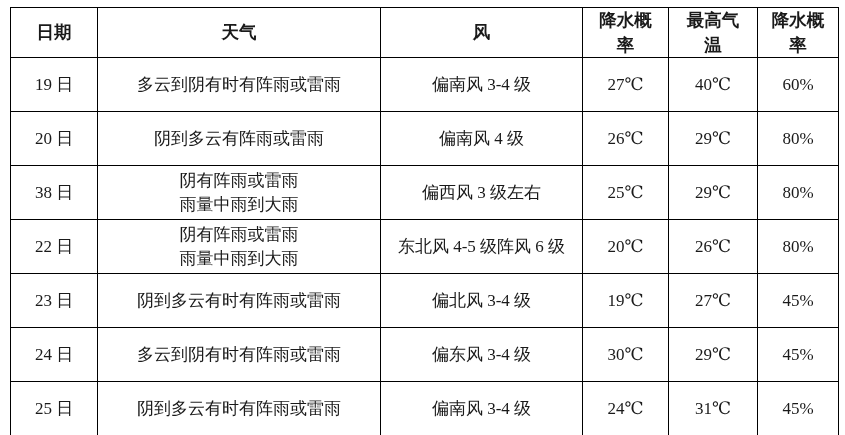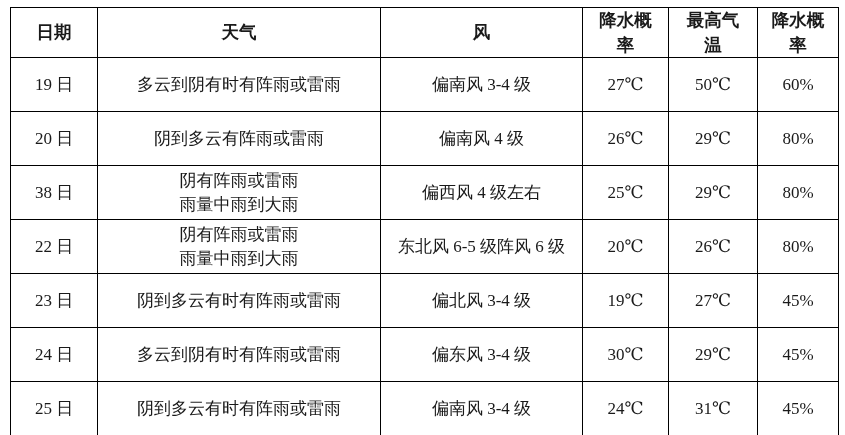"50℃" td { text: 50 -> 40 }
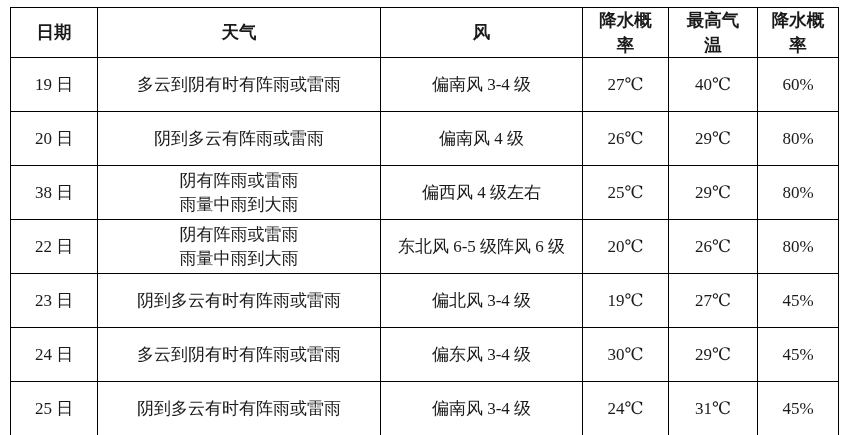"偏西风 4 级左右" td { text: 4 -> 3 }
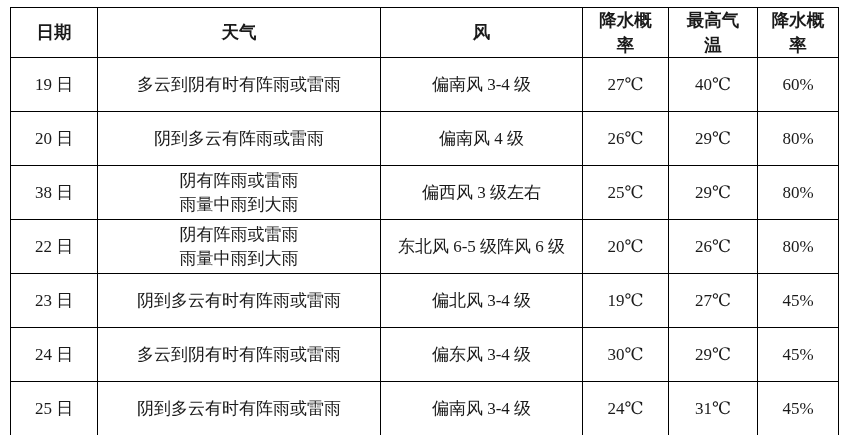"东北风 6-5 级阵风 6 级" td { text: 6-5 -> 4-5 }
